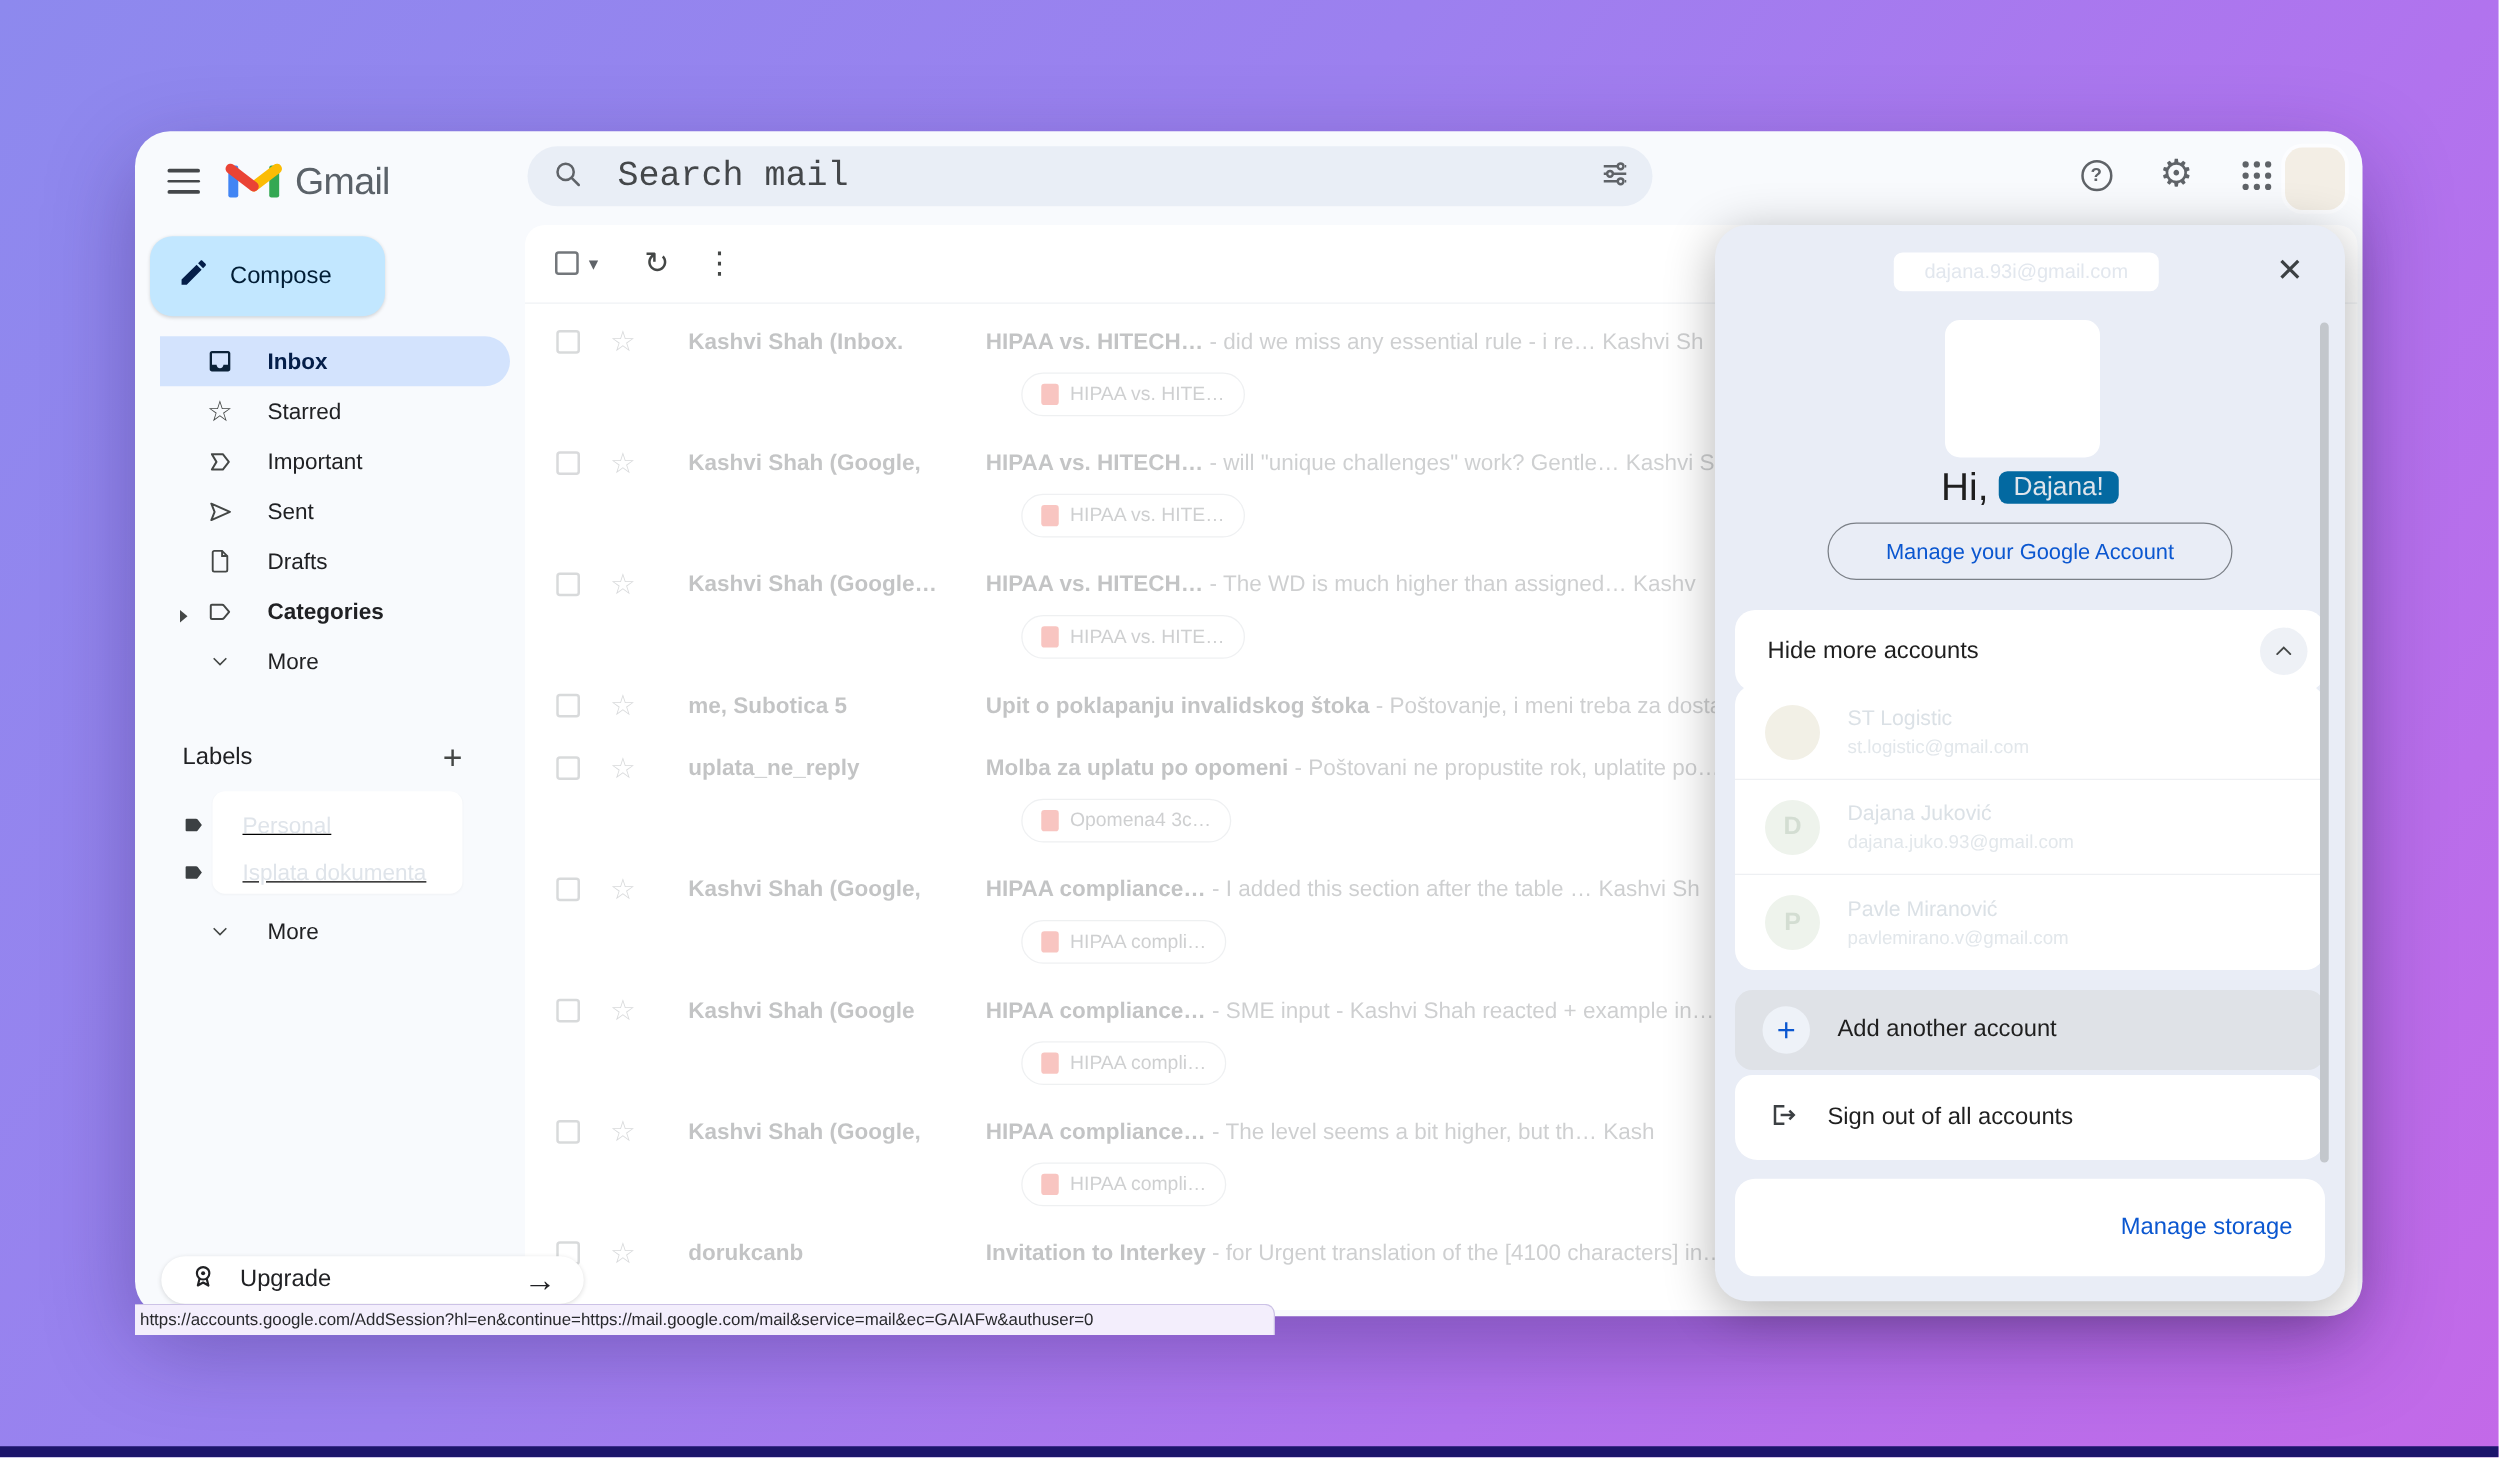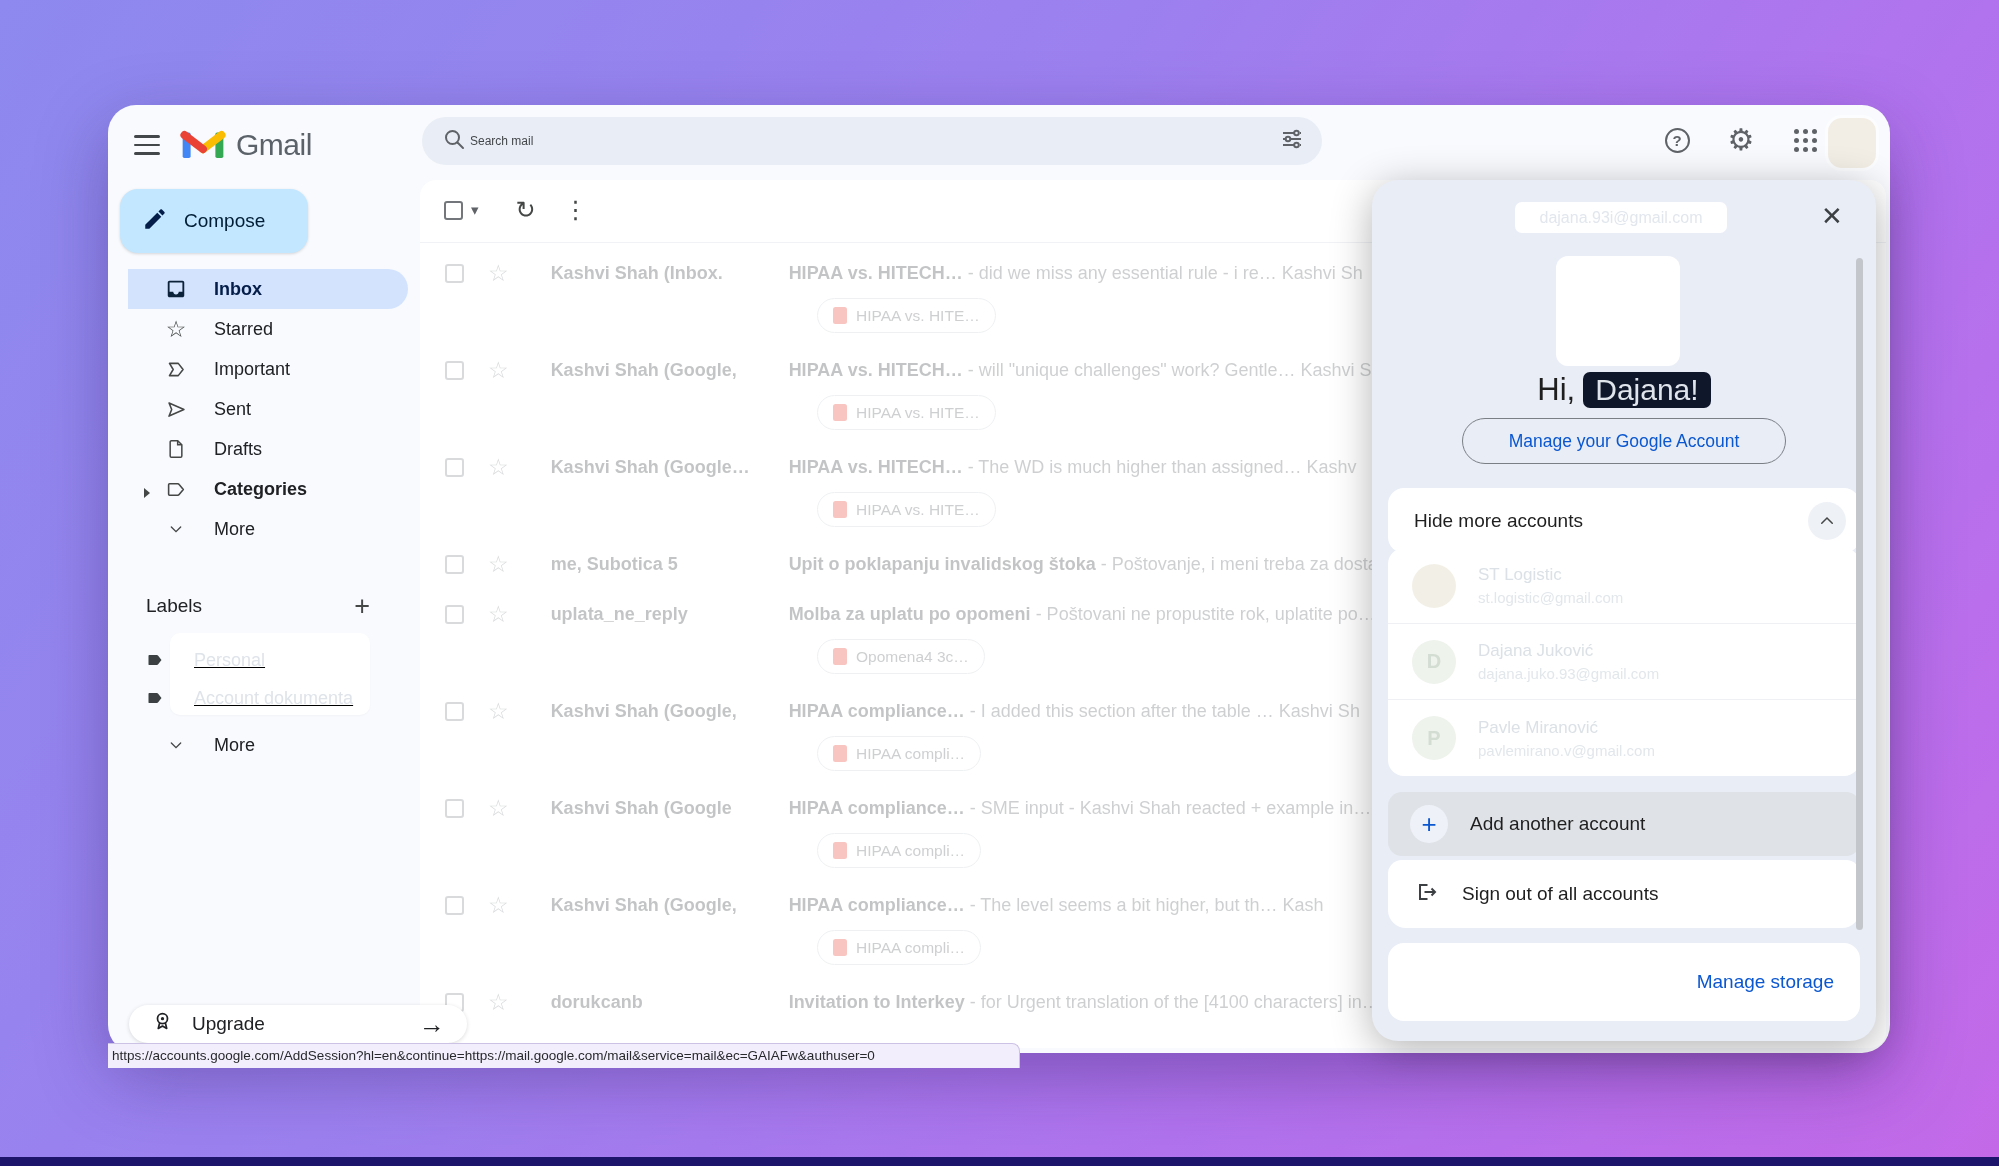"Search mail" .searchbar input { font-family: Liberation Sans, sans-serif -> Liberation Mono, monospace; font-size: 12px -> 28px; margin-left: 4px -> 28px }
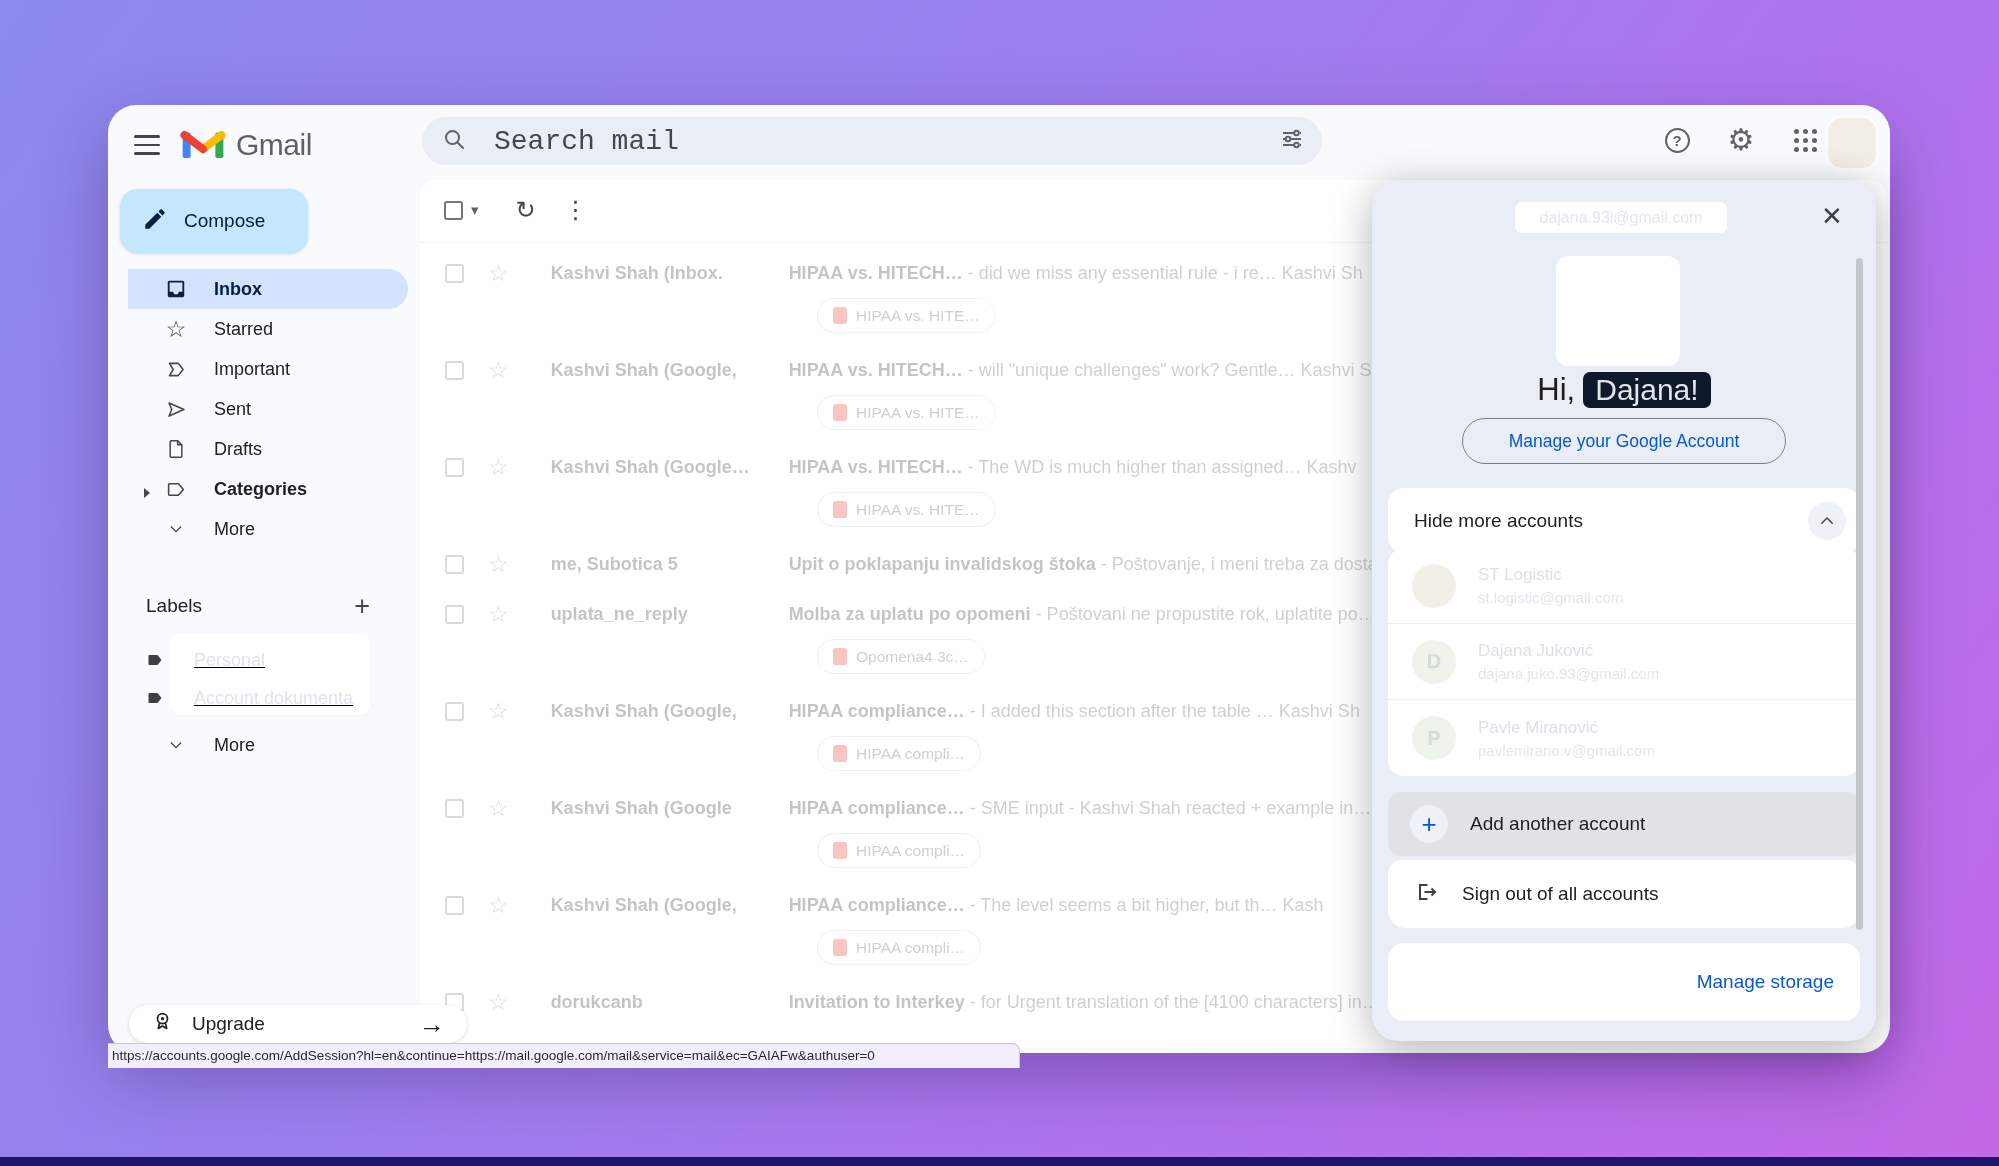"Dajana!" .p-name { background: #0f172a -> #0369a1; font-size: 30px -> 21px }
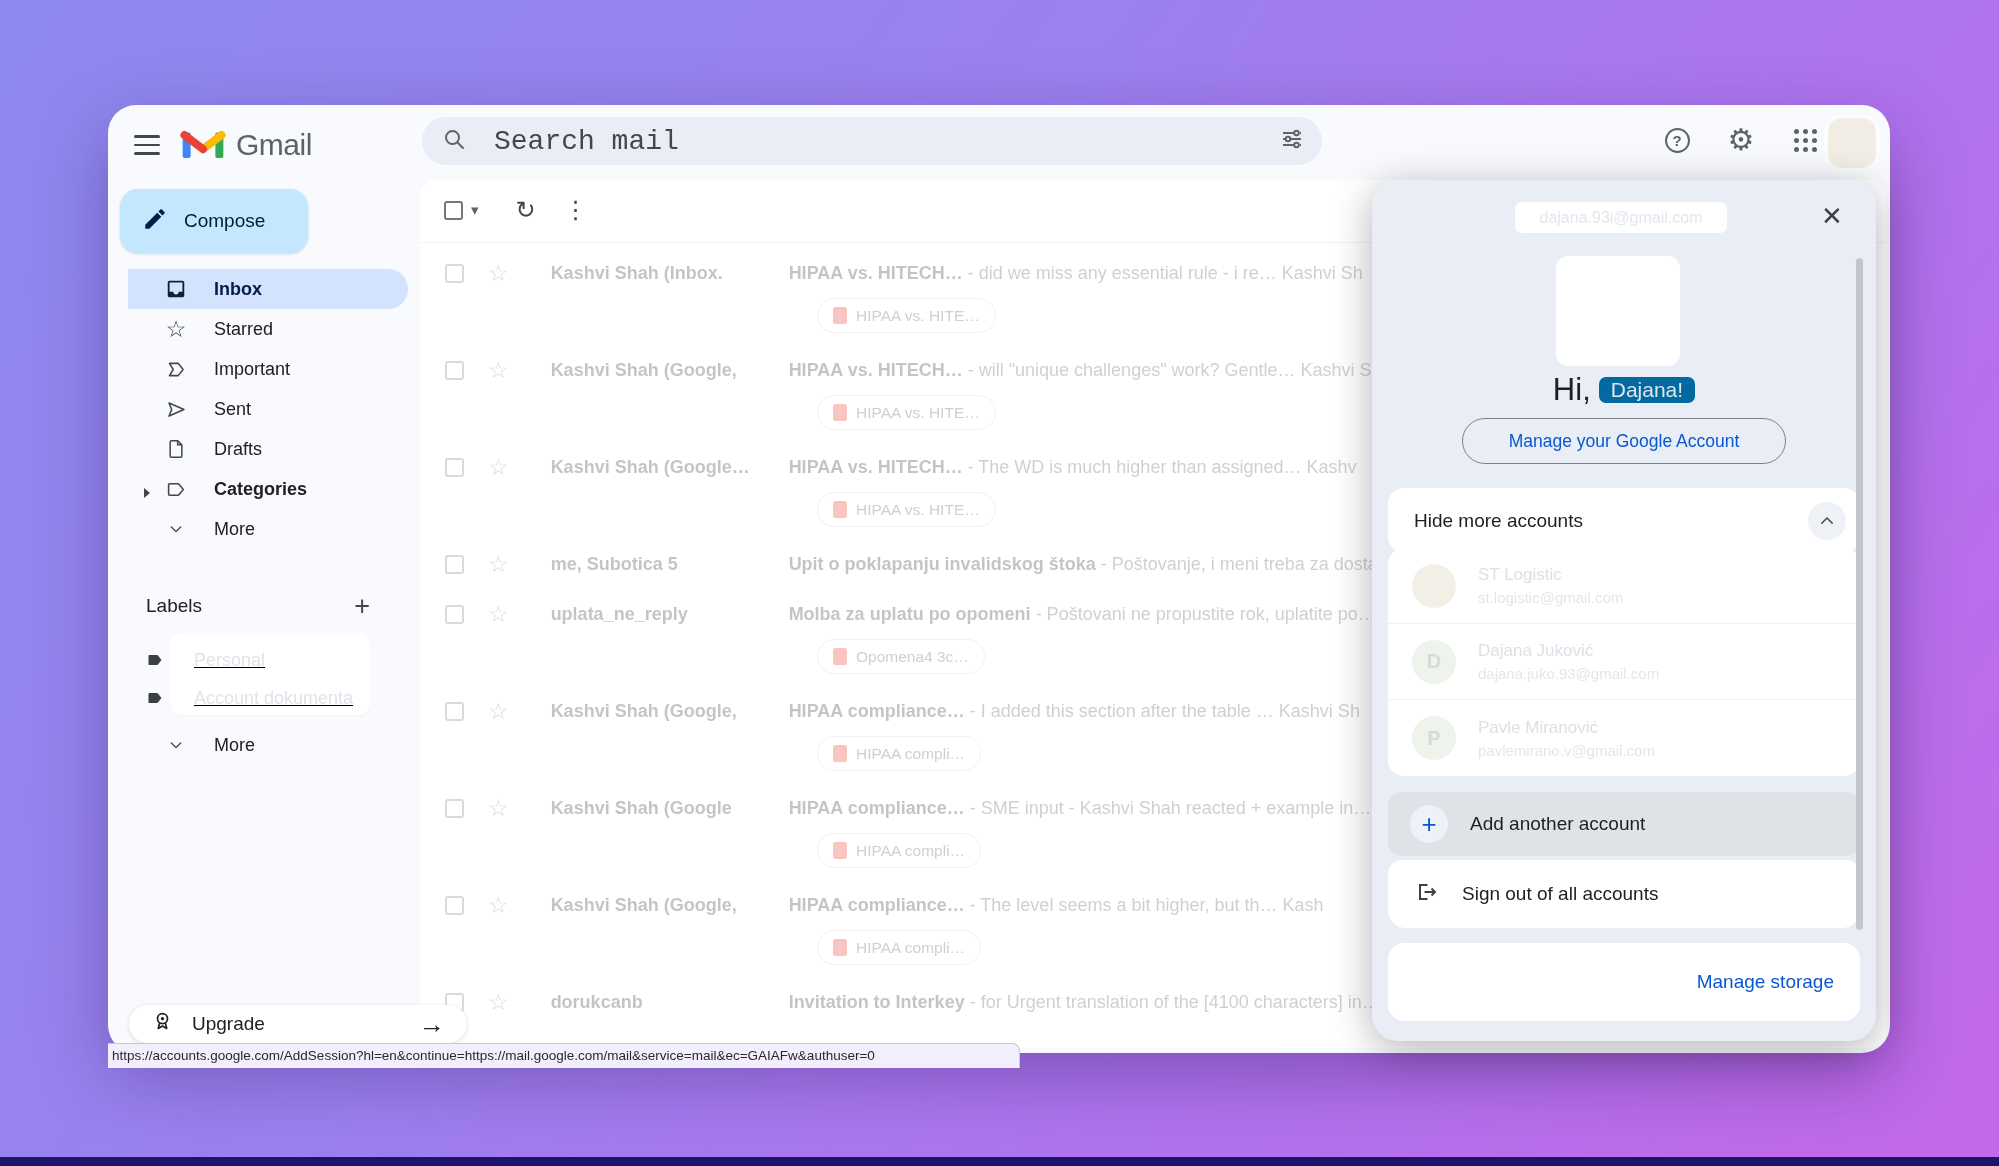"Account dokumenta" span.label-name { text: Account -> Isplata }
